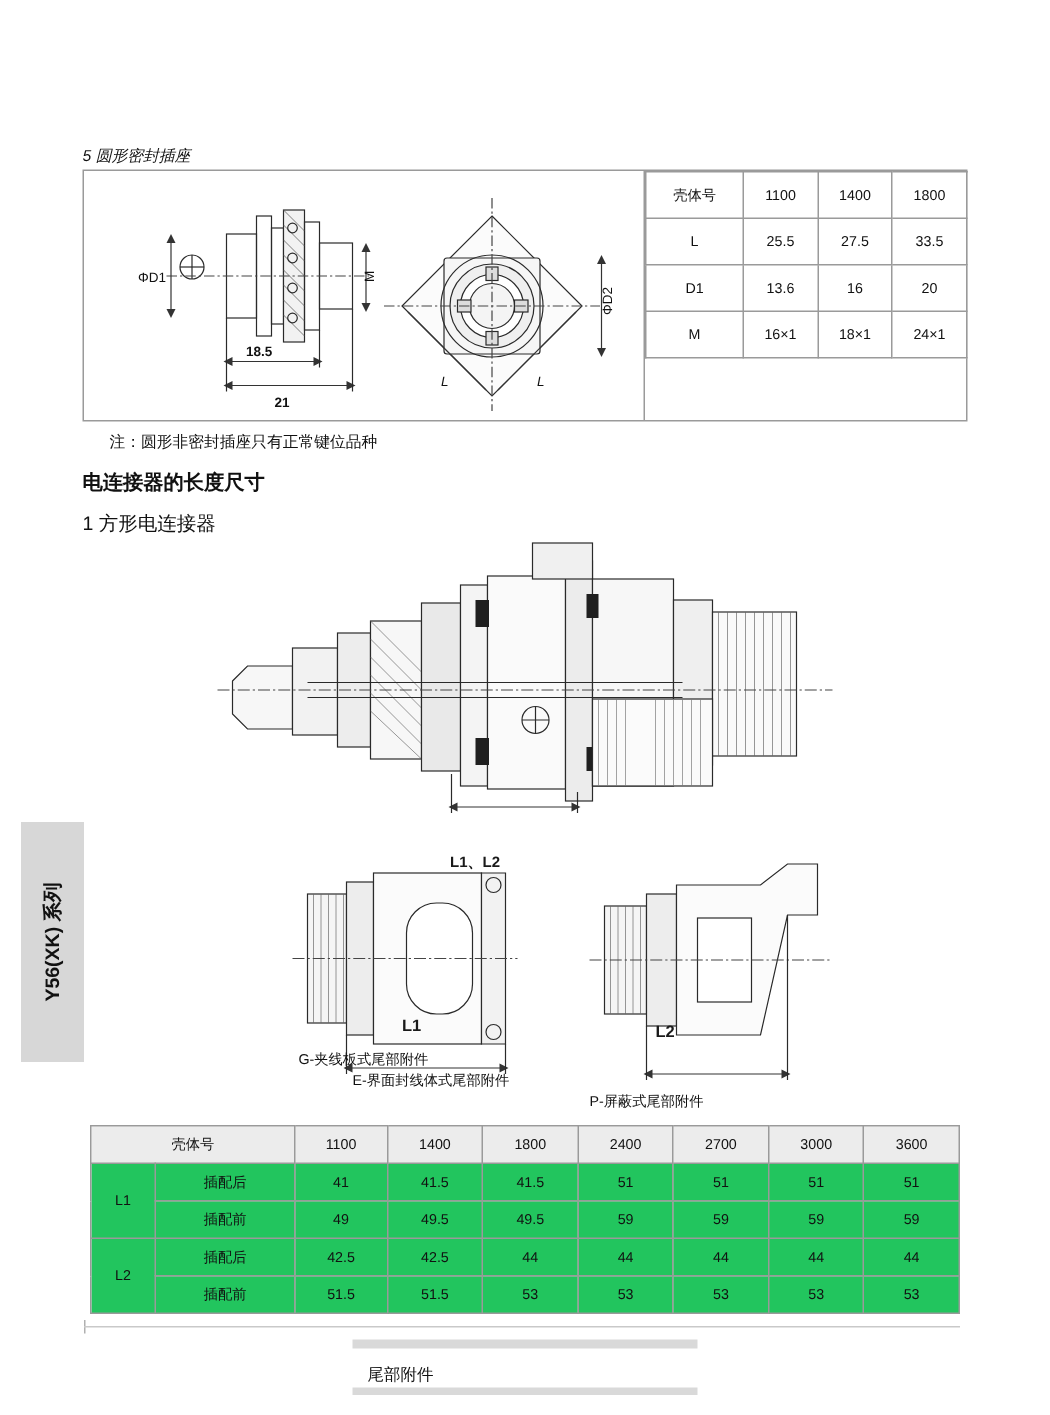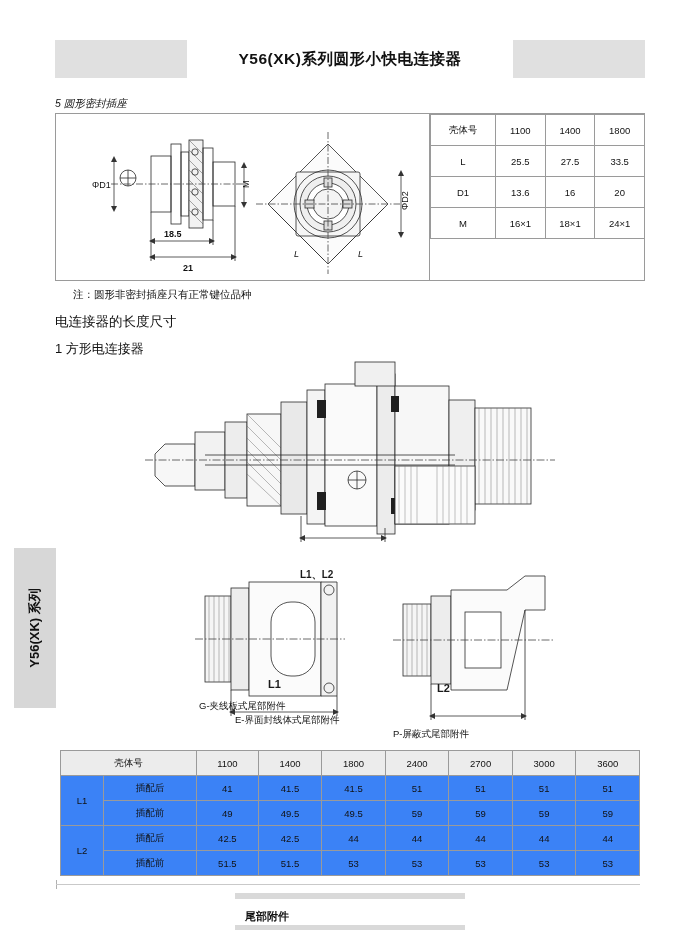"Y56(XK)系列圆形小快电连接器" div.banner { html: <div> <div> <div>Y56(XK)系列圆形小快电连接器</div> </div> </div> -> none }
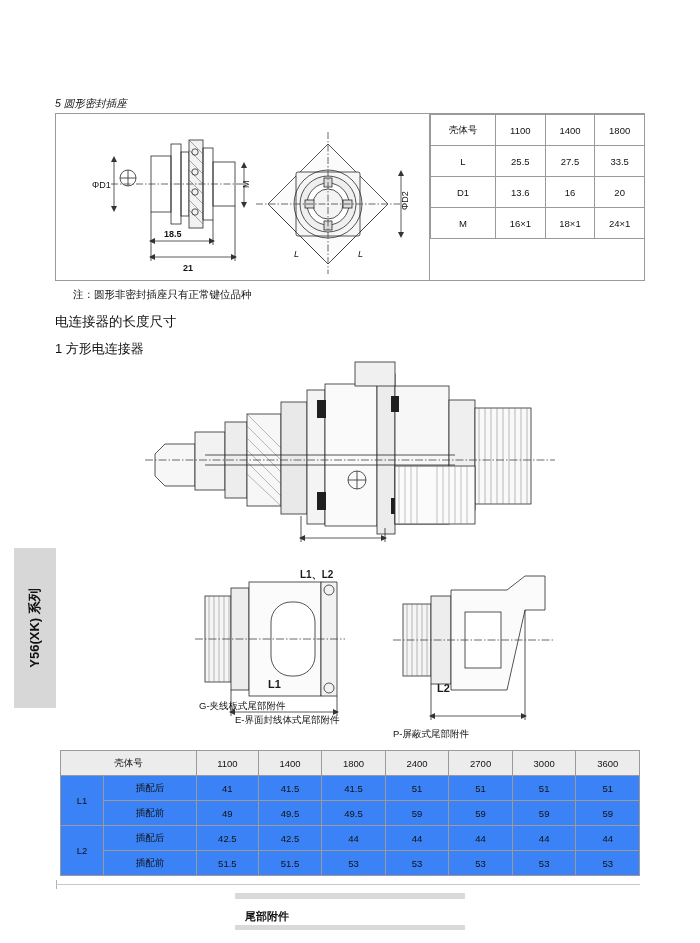"电连接器的长度尺寸" .h-len { font-weight: normal -> bold }
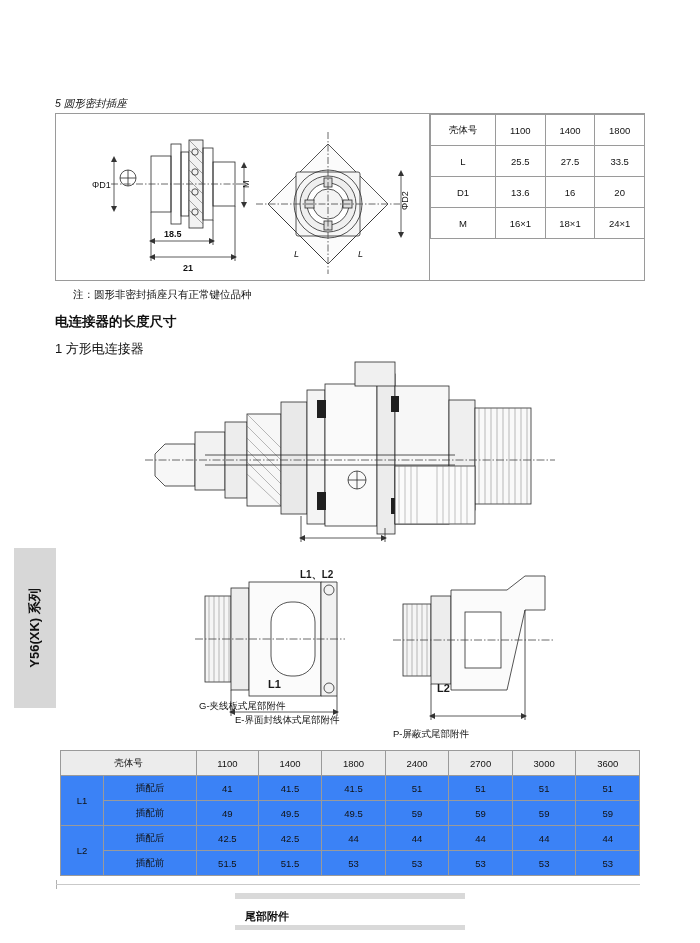"插配后" .len-table td { background: #3b82f6 -> #22c55e }
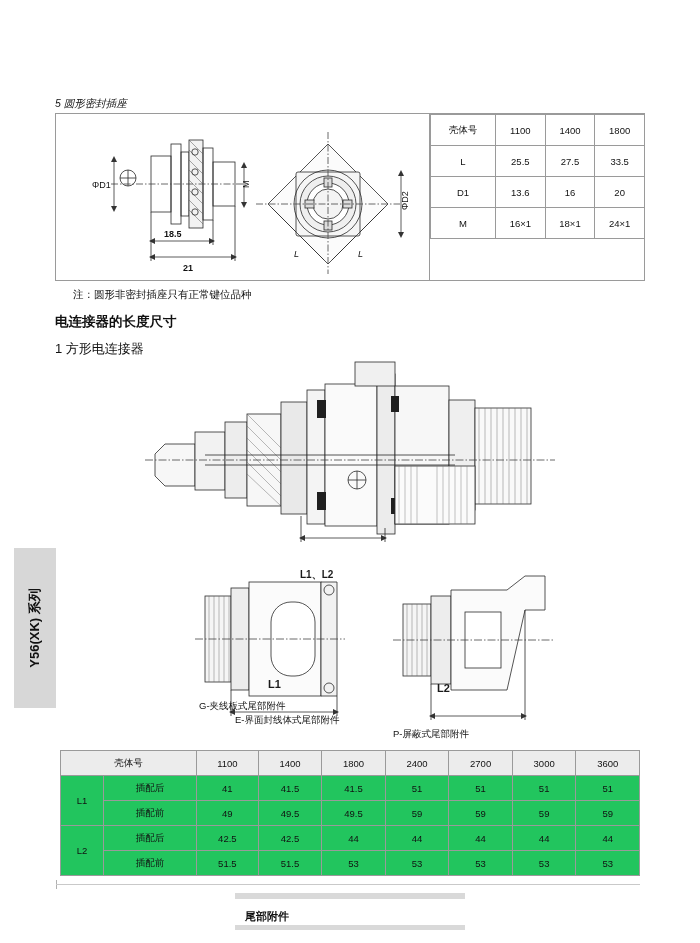"尾部附件" .tail-title { font-weight: bold -> normal }
